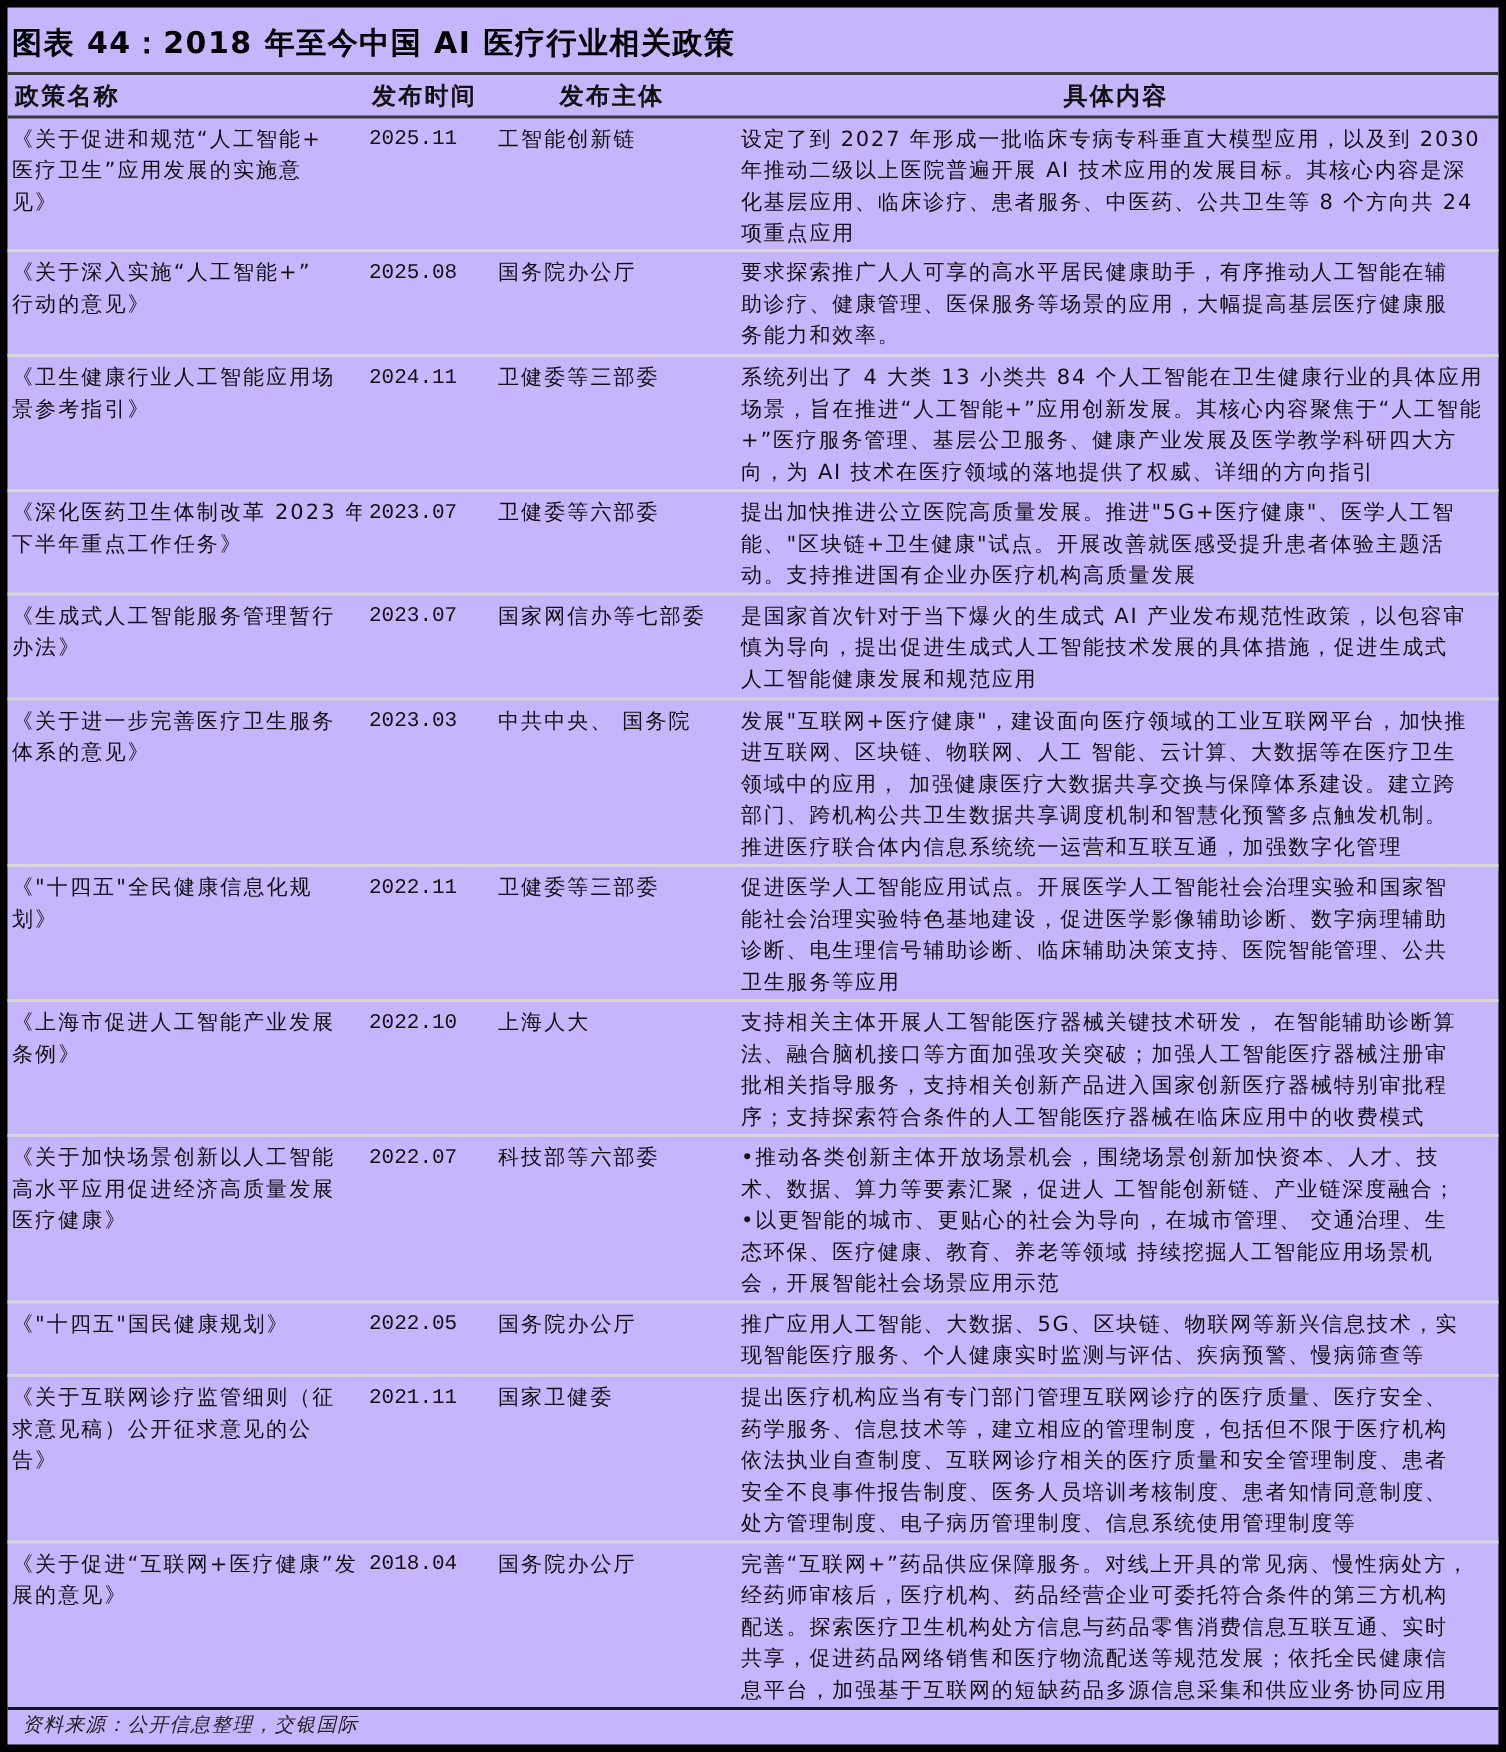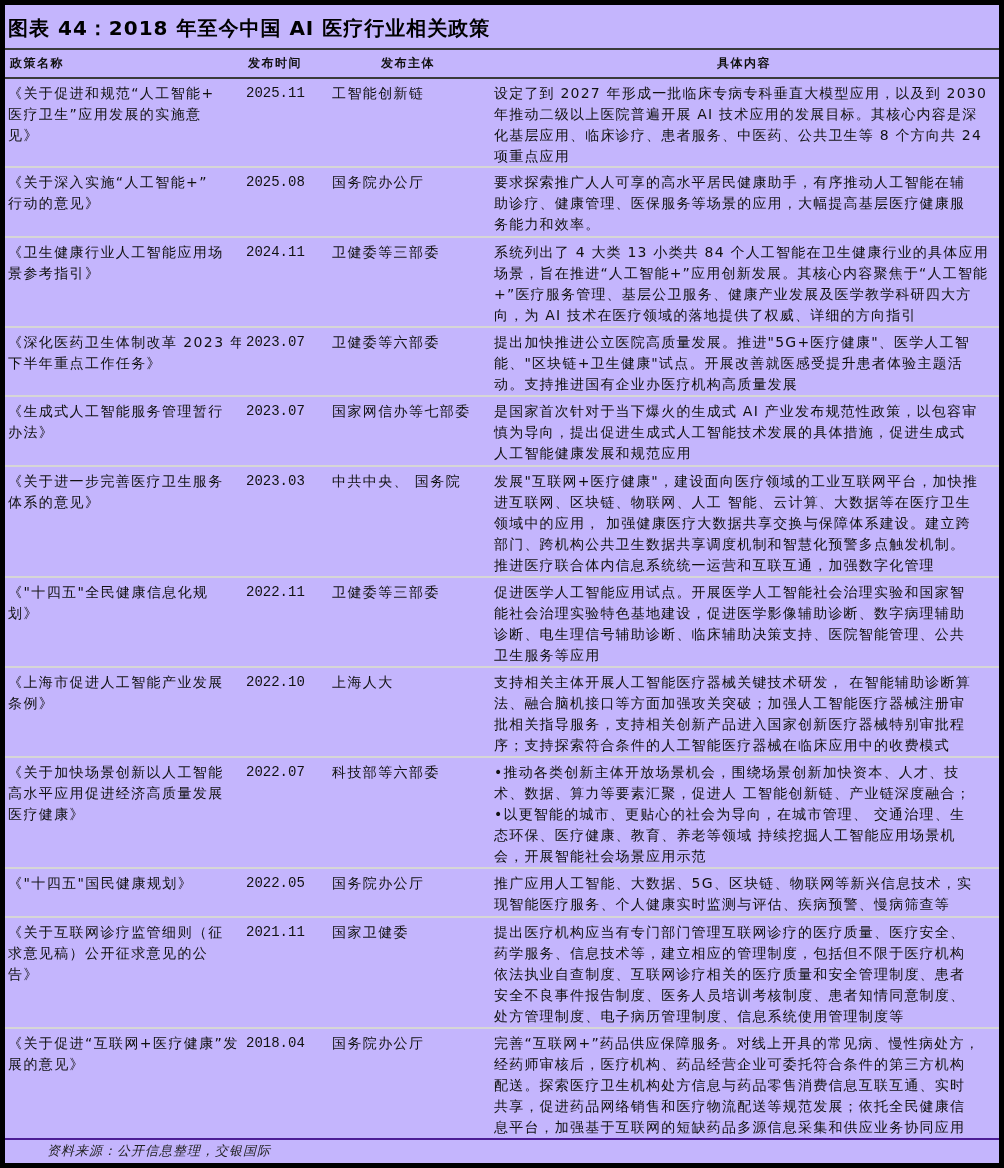"政策名称" .header { font-size: 12px -> 16px }
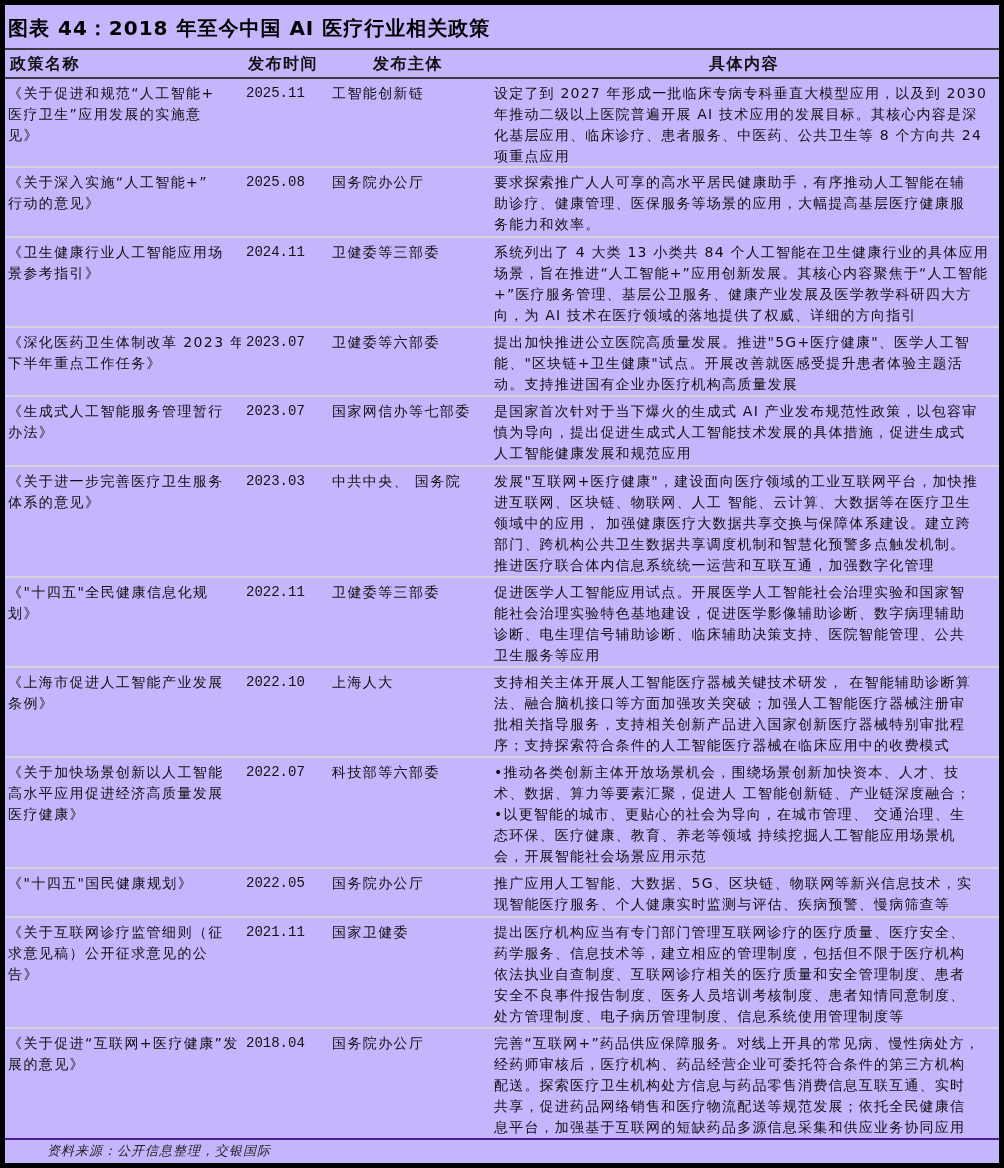"《关于促进“互联网+医疗健康”发" .row.last { border-bottom: 2px solid #4c1d95 -> 2px solid #0f172a }
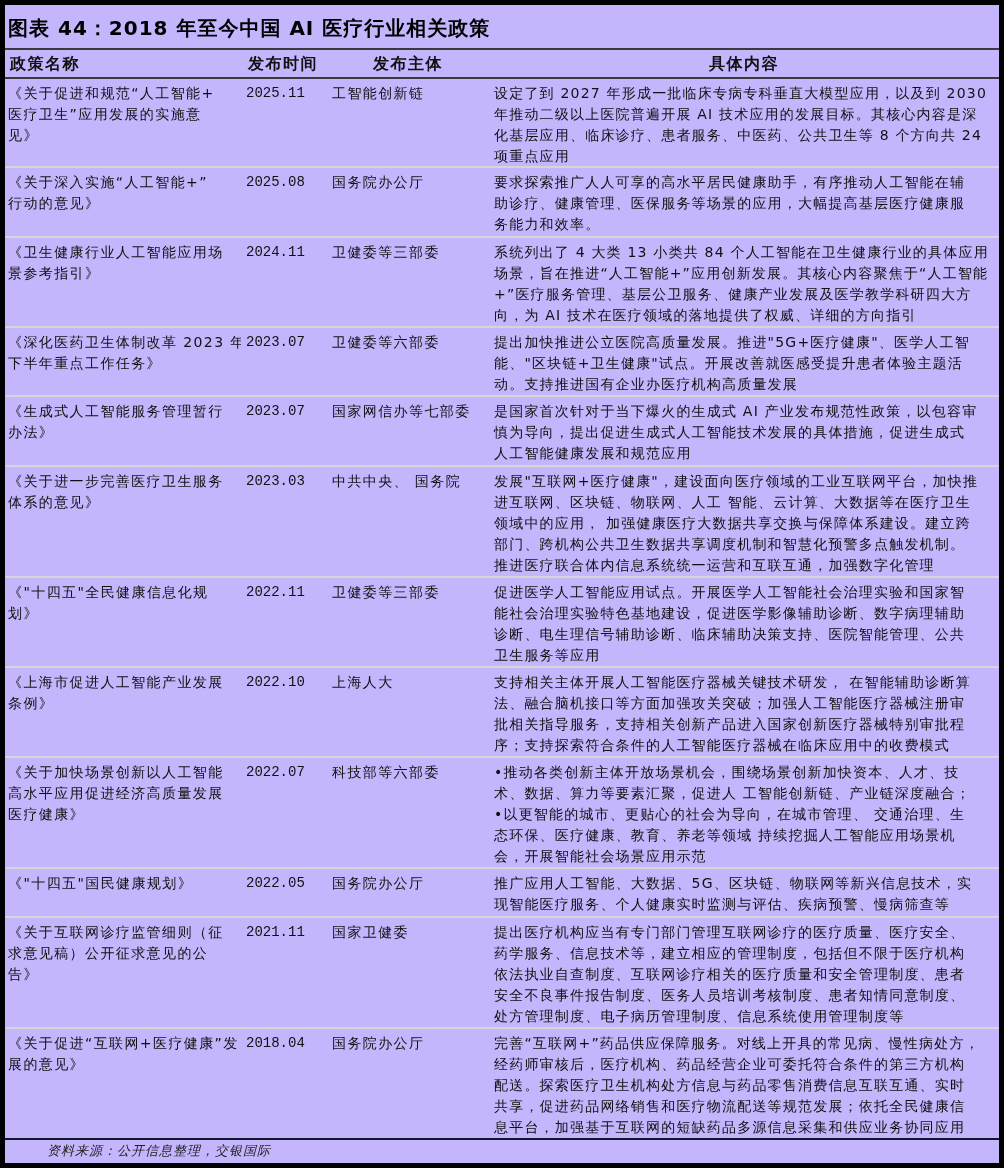"资料来源：公开信息整理，交银国际" .footer { margin-left: 42px -> none; padding-left: 0 -> 10px }
